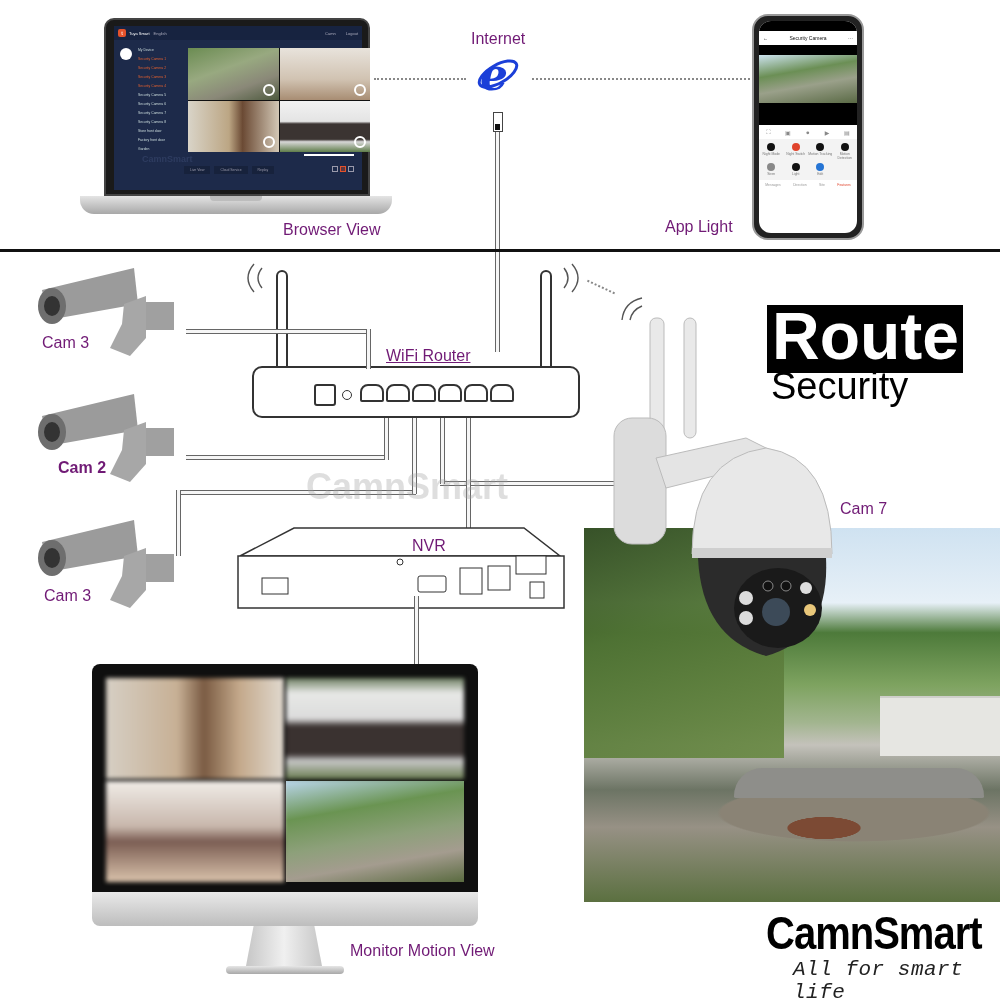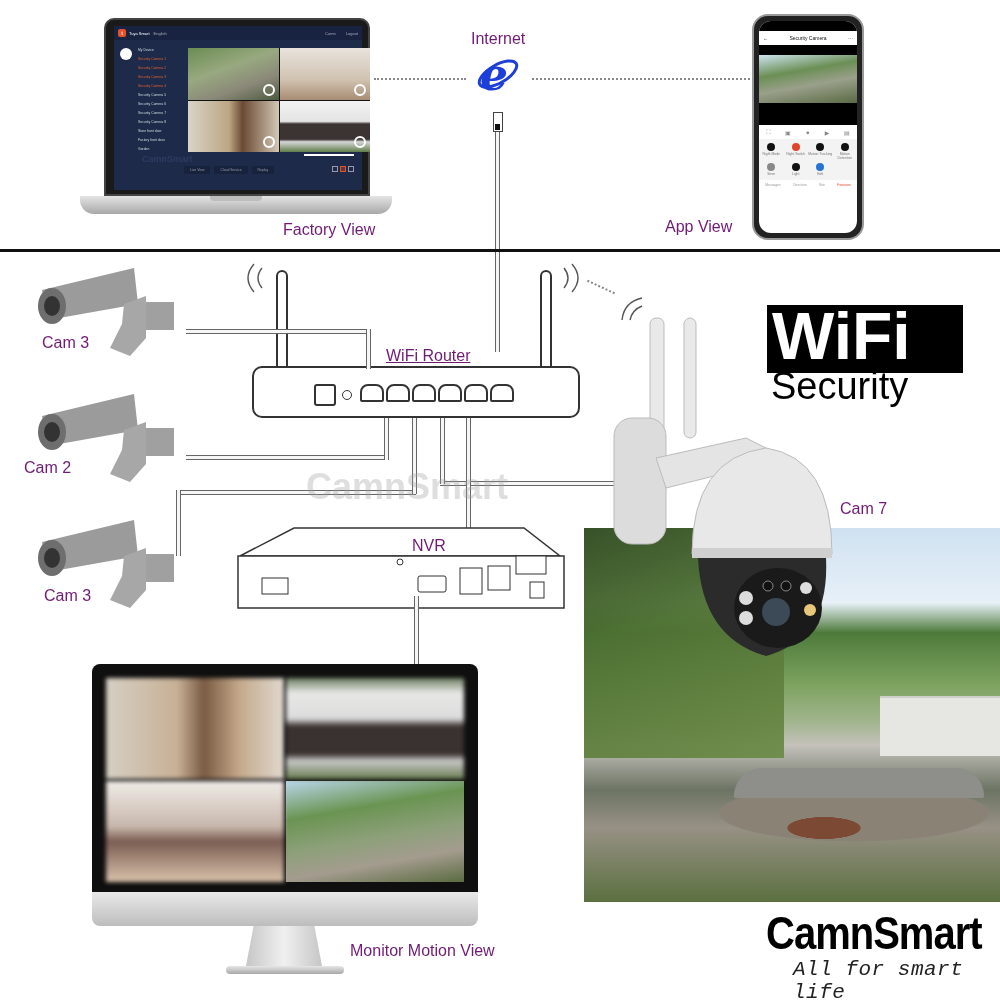"Factory View" div.label { text: Factory -> Browser }
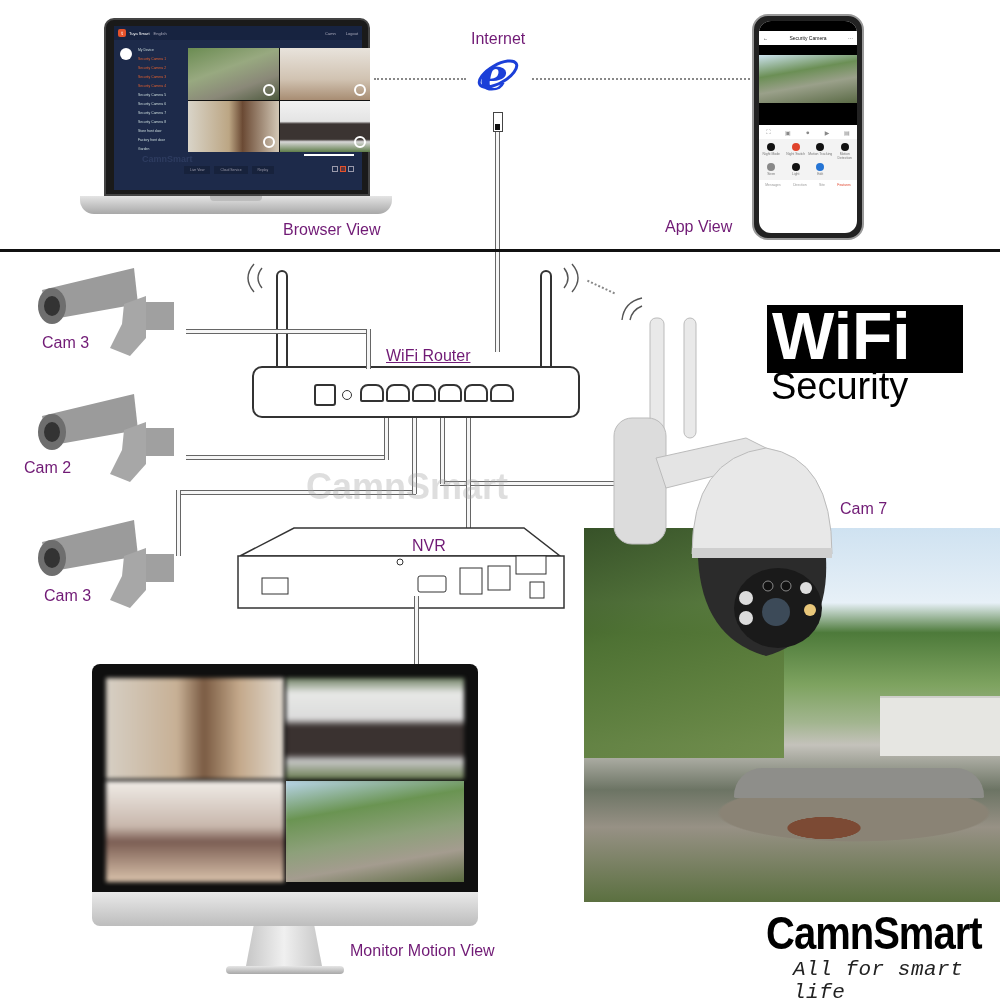"App View" div.label { text: View -> Light }
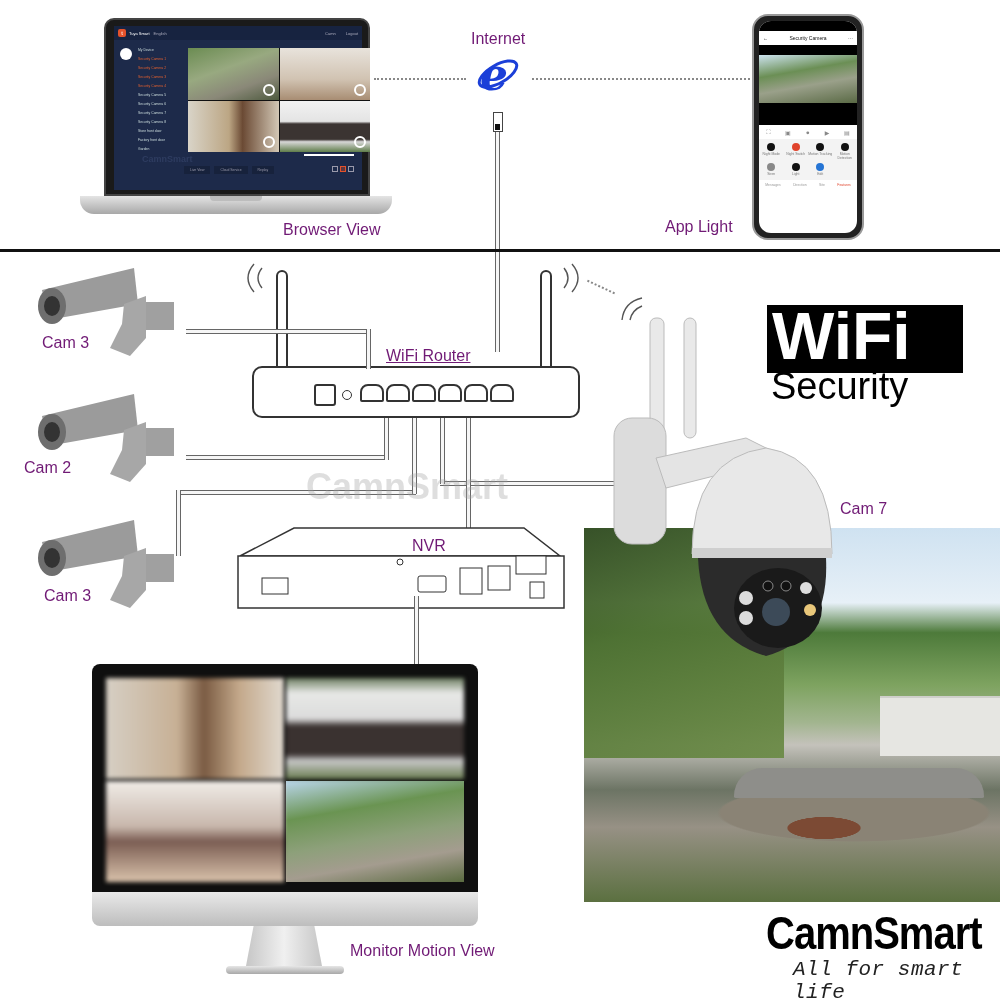"WiFi" div.abs { text: WiFi -> Router }
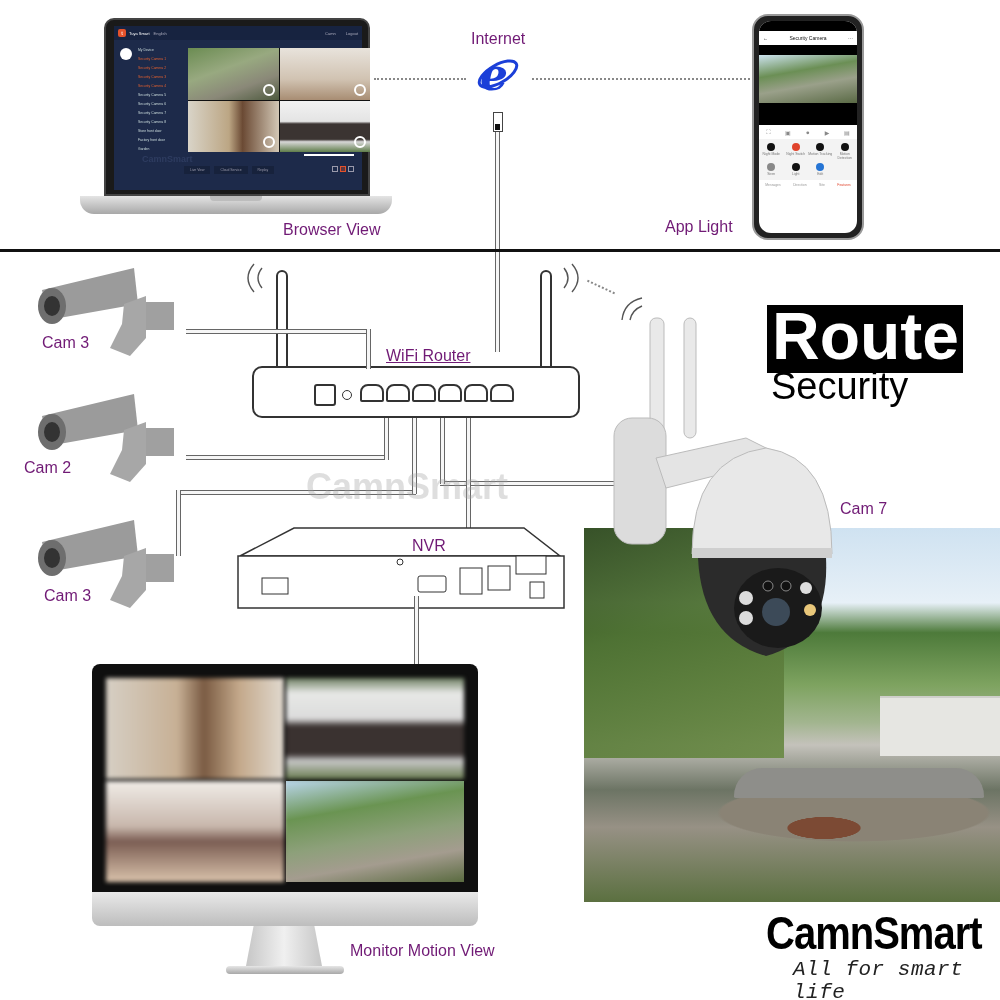"Cam 2" div.label { font-weight: none -> bold; left: 24px -> 58px }
